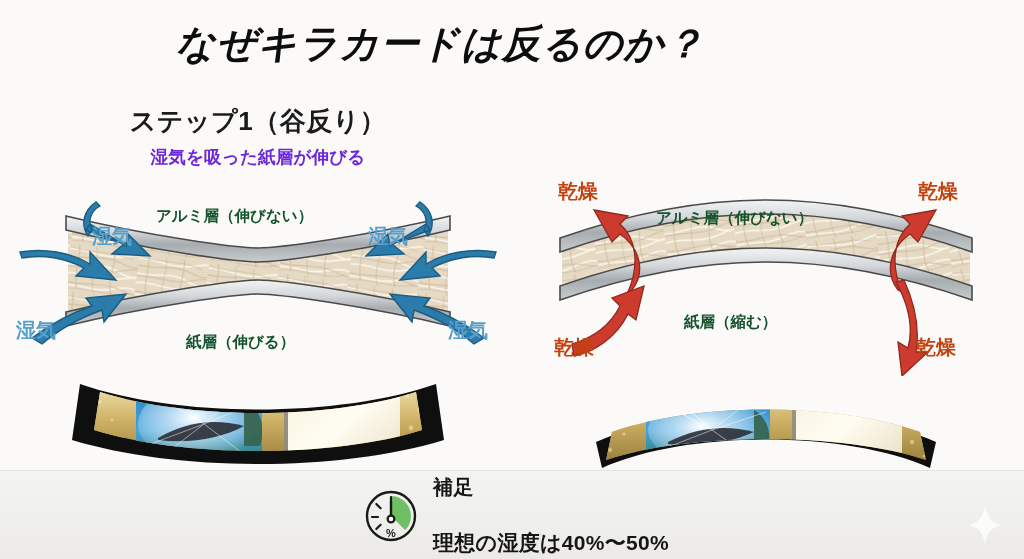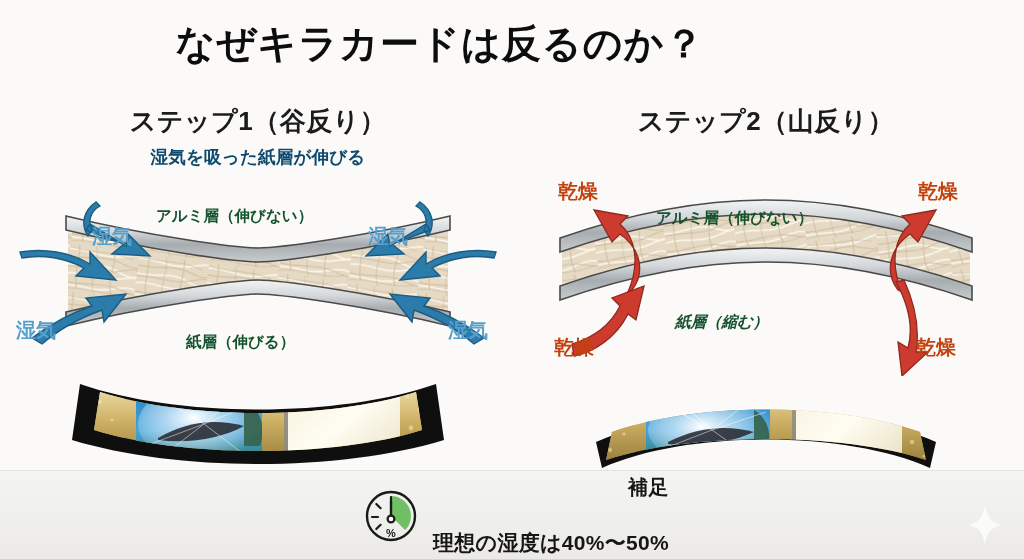"なぜキラカードは反るのか？" #title { font-style: none -> italic }
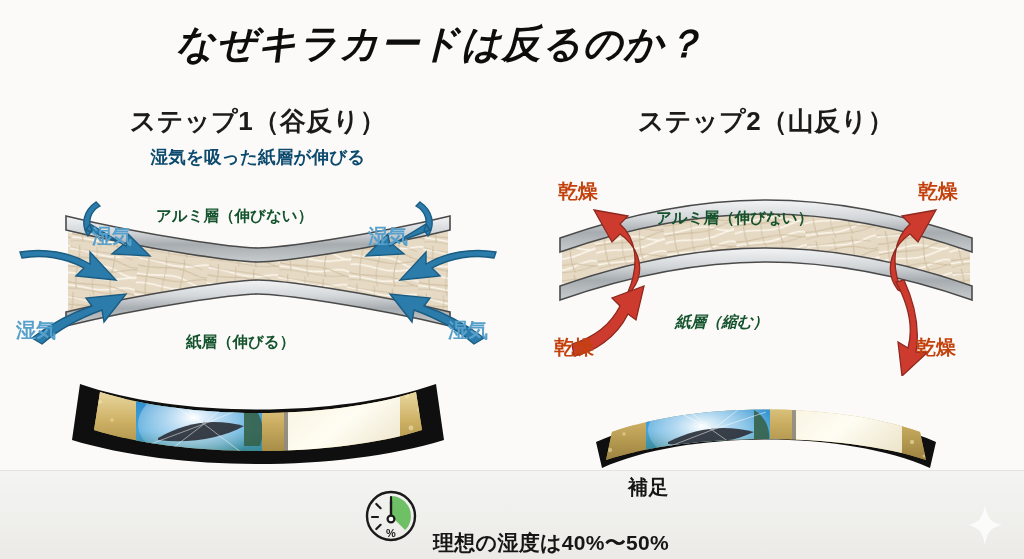"ステップ2（山反り）" div.step-title { html: <div>ステップ2（山反り）</div> -> none }
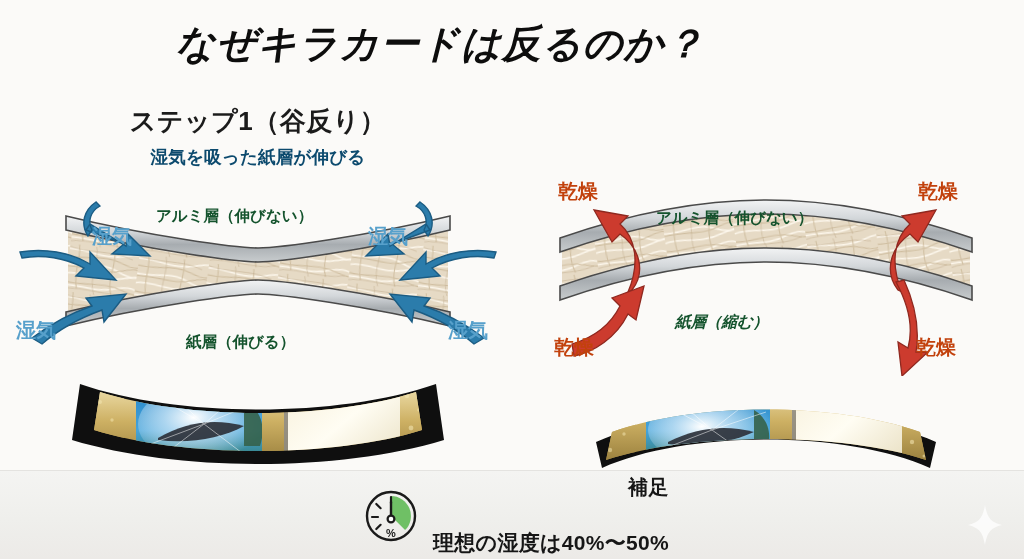"湿気を吸った紙層が伸びる" .step-sub { color: #0c4a6e -> #6d28d9 }
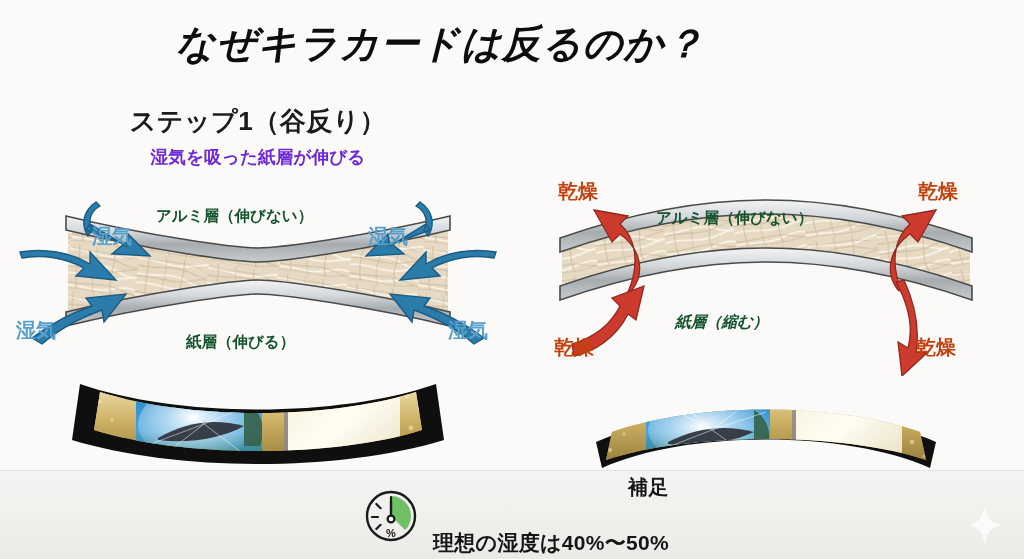"紙層（縮む）" div.layer-label { font-style: italic -> none; left: 159px -> 168px }
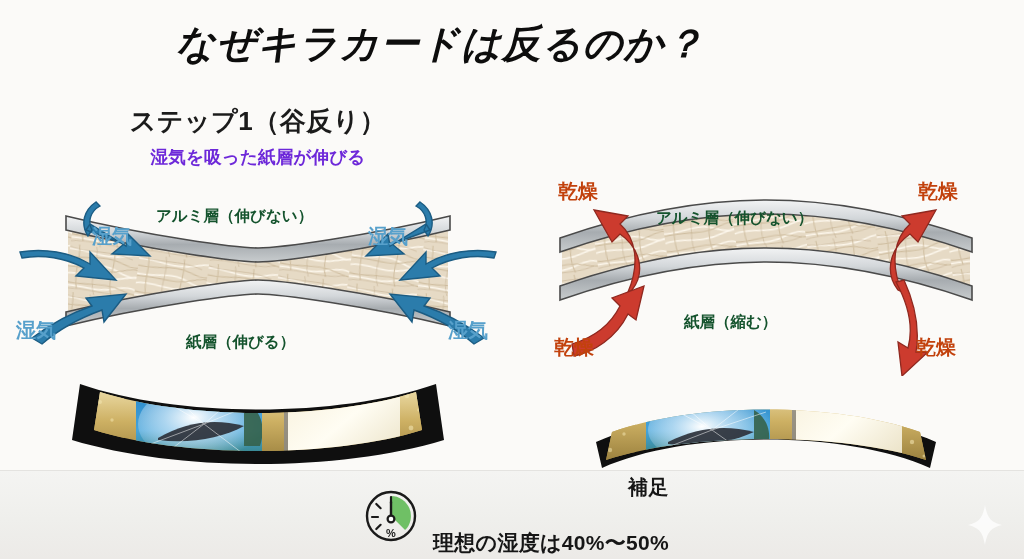"補足" #footer-text { text-align: right -> left }
